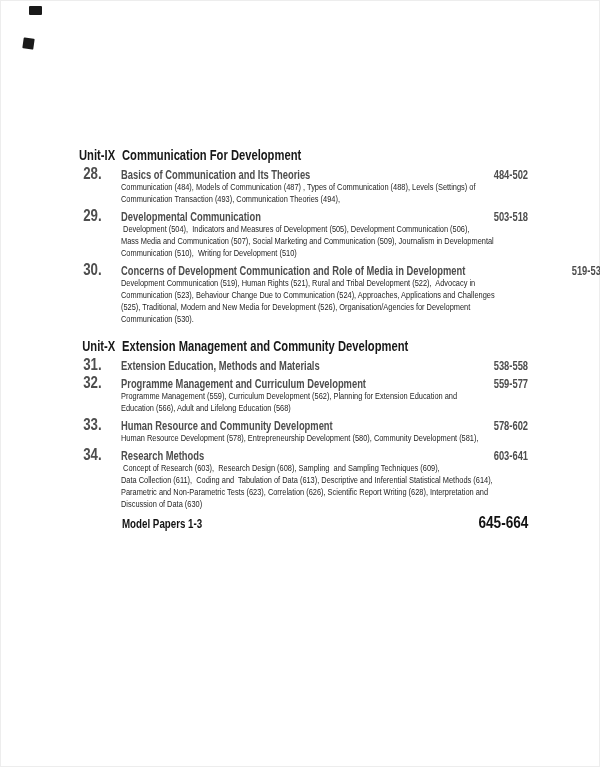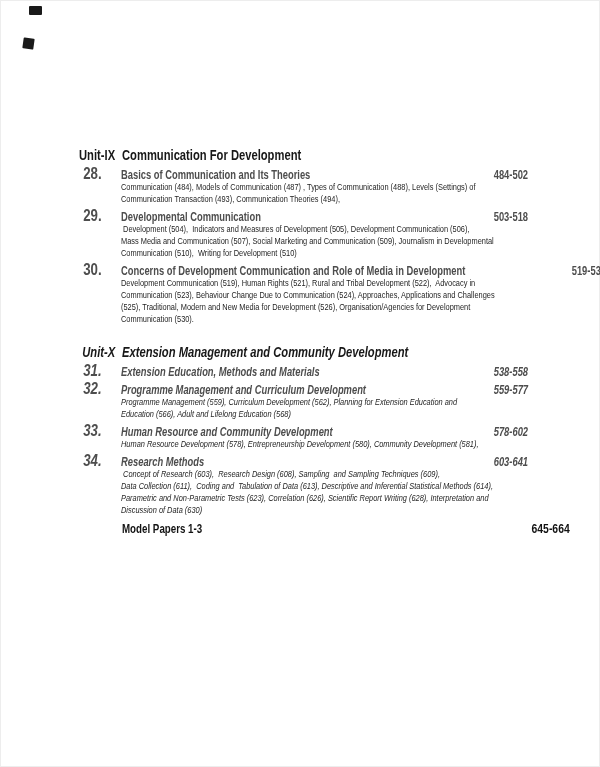"Unit-X" .unit + .unit { font-style: italic -> none; margin-top: 20px -> 14px }
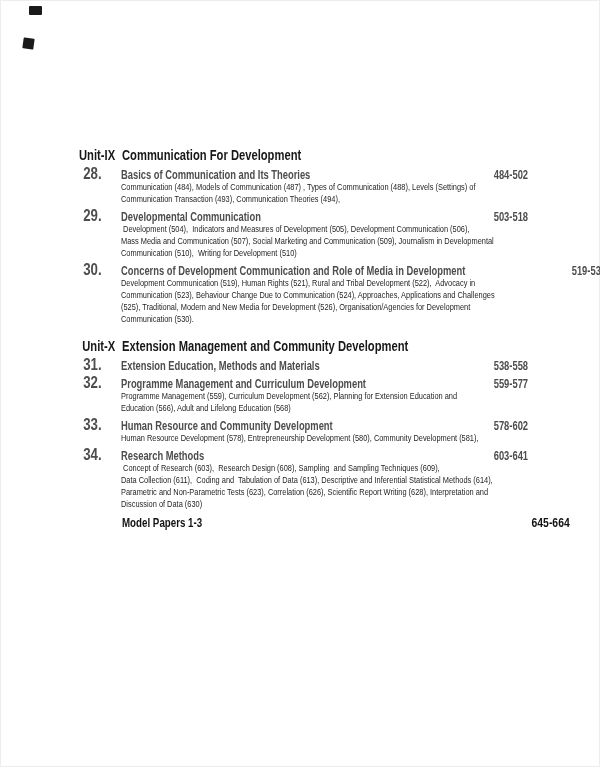"Model Papers 1-3" .model-papers { padding-right: 30px -> 72px }
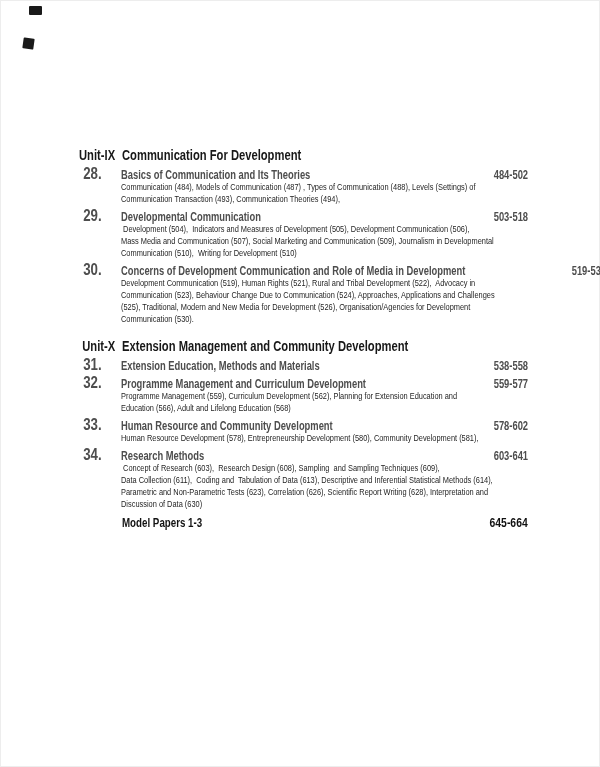"645-664" .mp-pages { font-size: 13px -> 17px }
